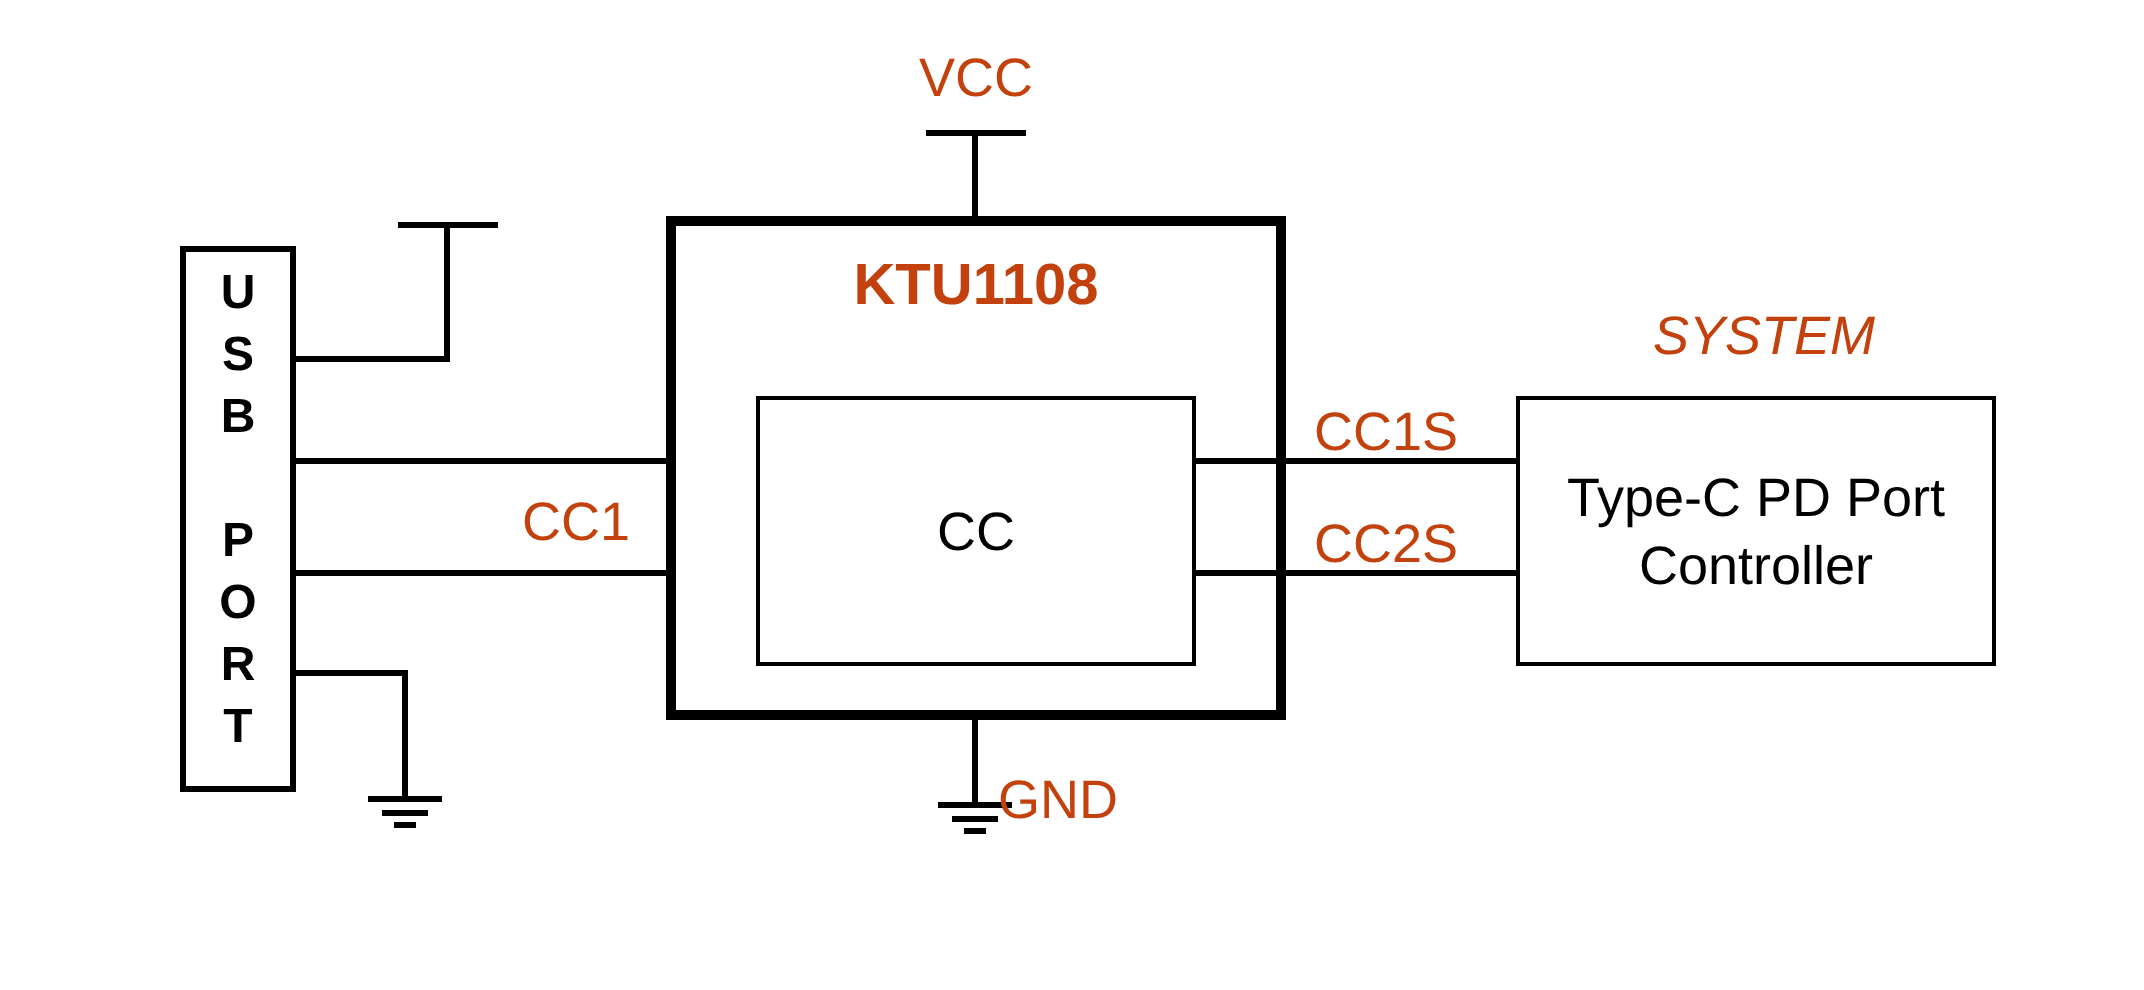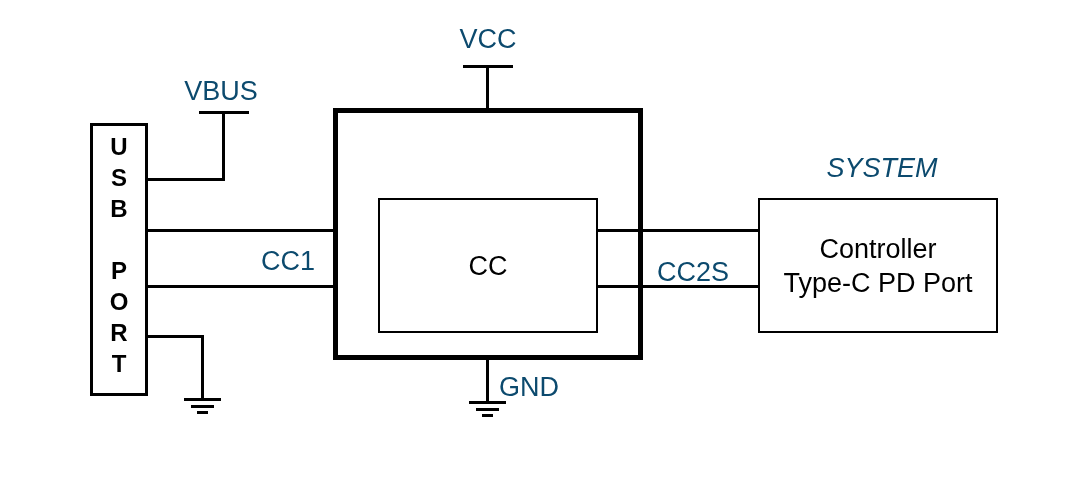"VCC" .lbl { color: #0c4a6e -> #c2410c }
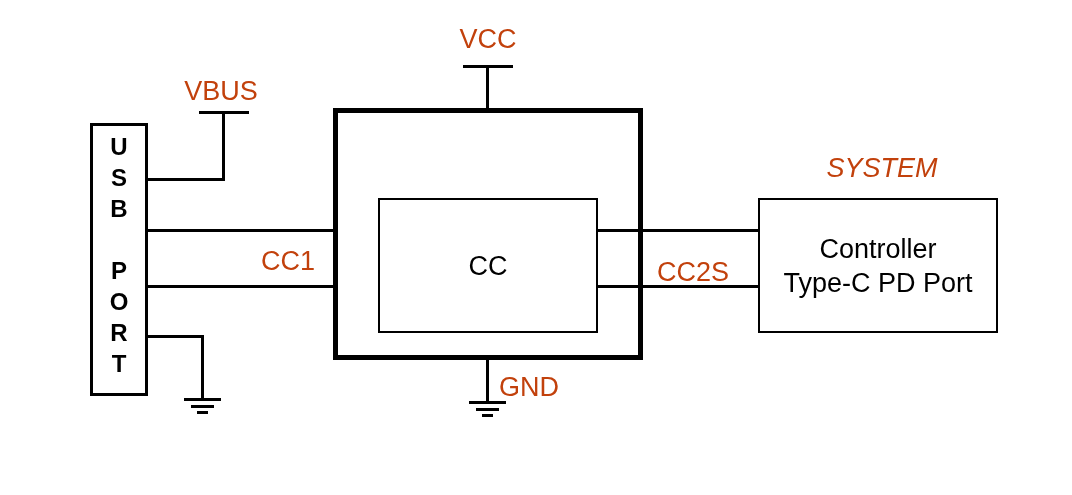"VBUS" div.lbl { html: <div>VBUS</div> -> none }
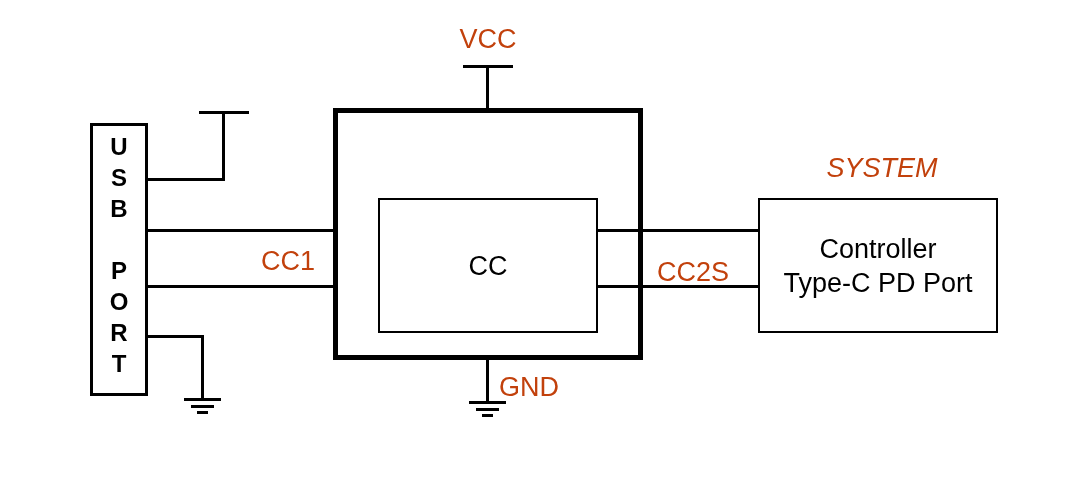"KTU1108" div.lbl { html: none -> <div>KTU1108</div> }
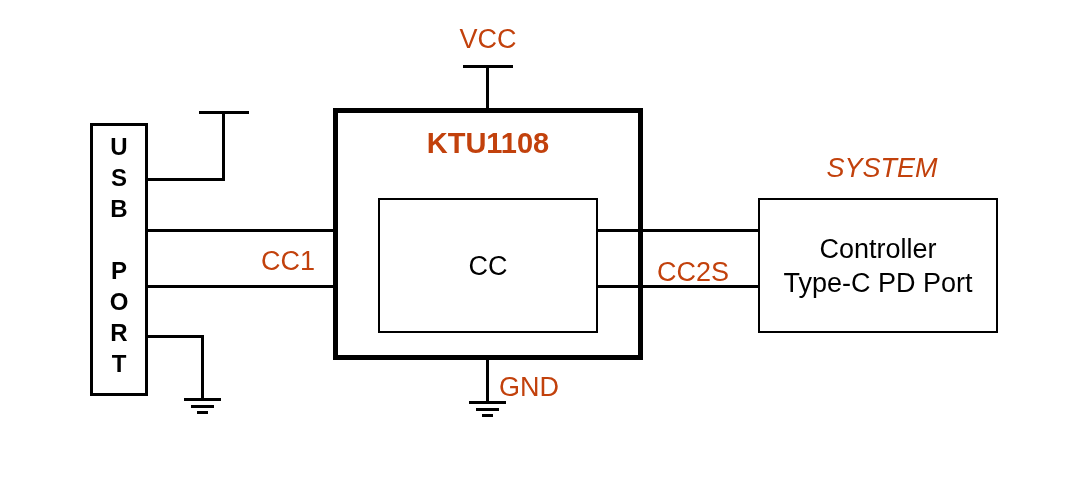"CC1S" div.lbl { html: none -> <div>CC1S</div> }
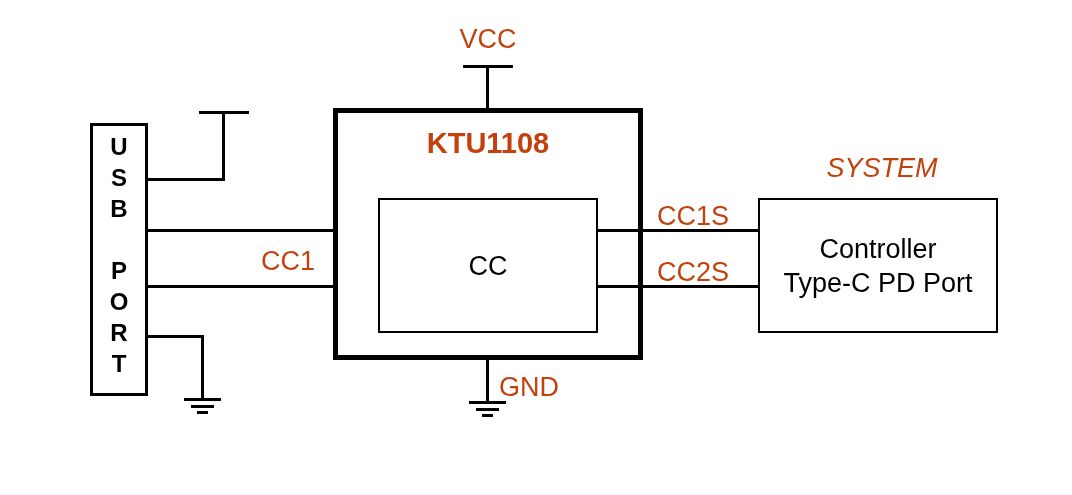"Controller" div { order: before "Type-C PD Port" -> after "Type-C PD Port" }
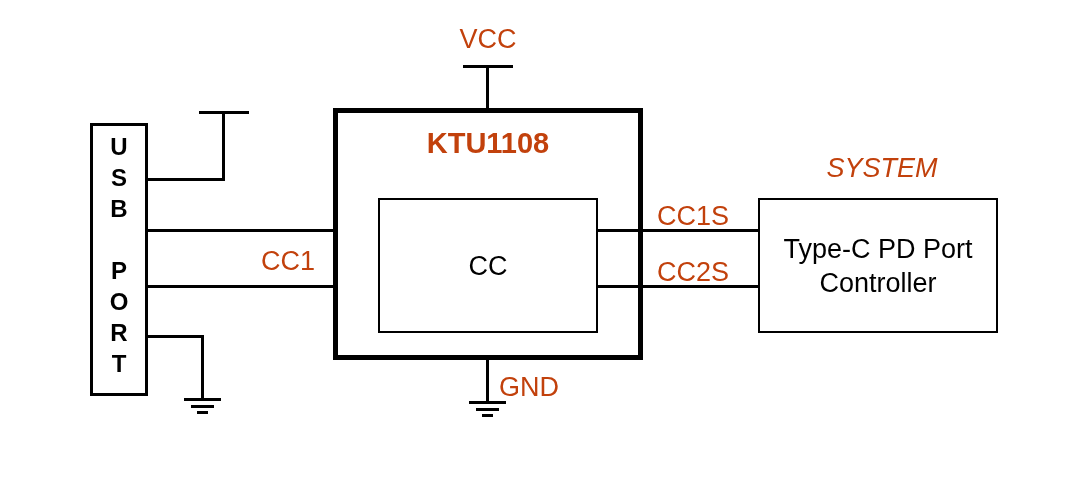"GND" div.lbl { top: 372px -> 385px }
